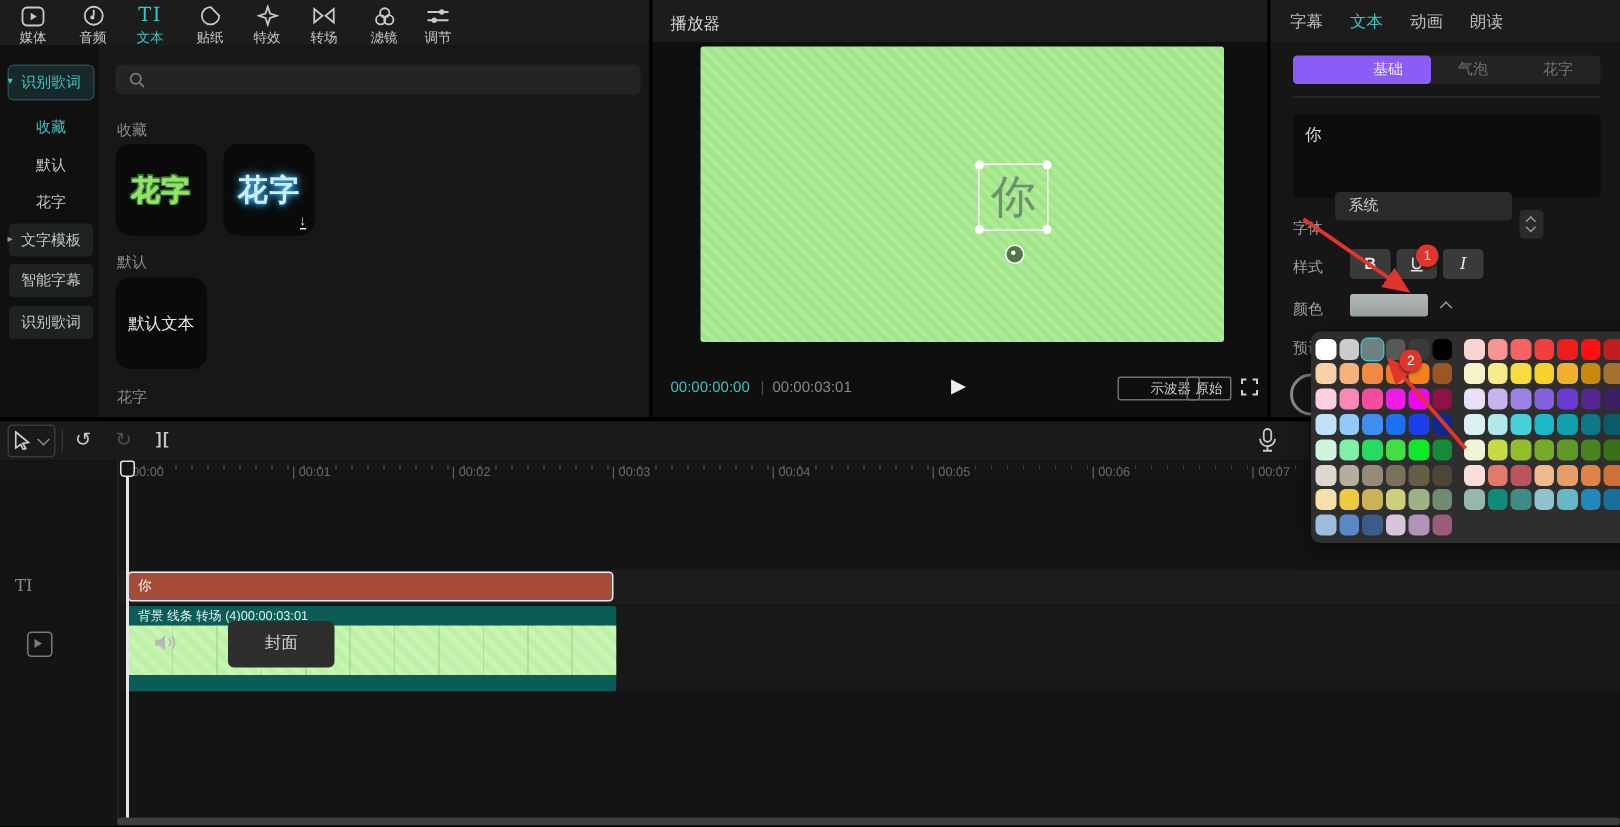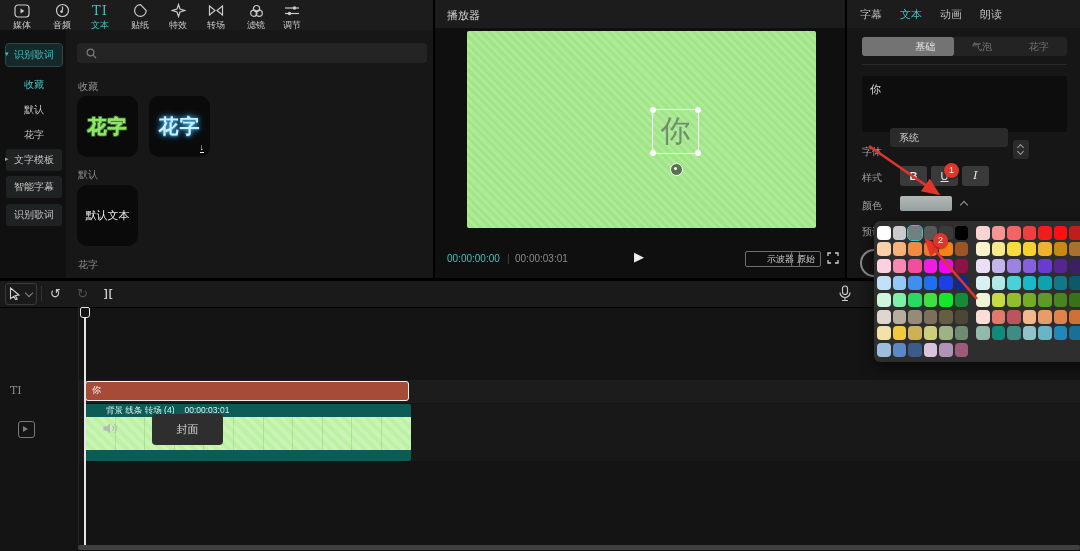"基础" .seg div.active { background: #737373 -> #8b5cf6 }
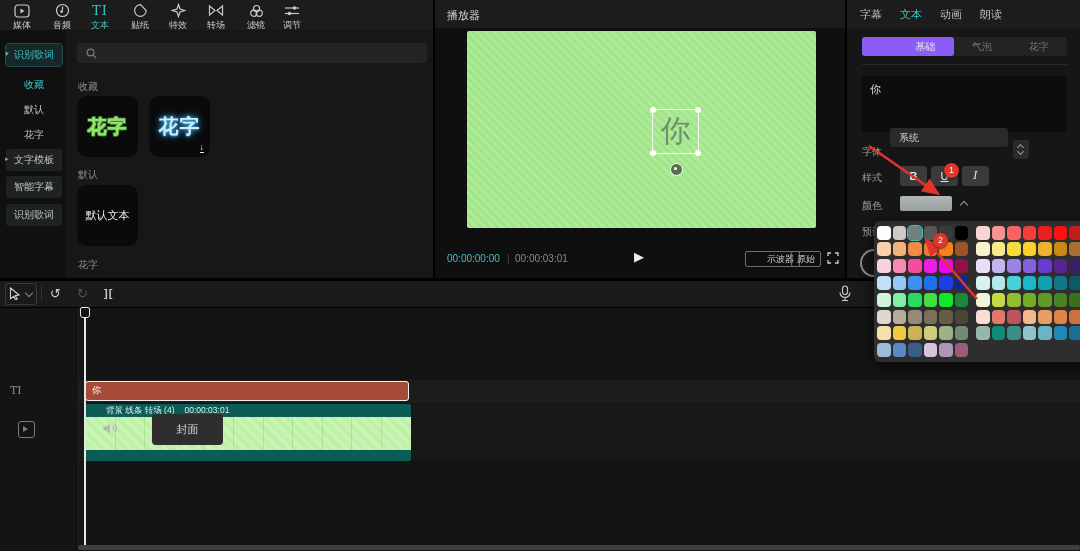"00:00" div.abs { html: none -> <div> <div></div> <span>00:00</span> <span>| 00:01</span> <span>| 00:02</span> <span>| 00:03</span> <span>| 00:04</span> <span>| 00:05</span> <span>| 00:06</span> <span>| 00:07</span> <span>| 00:08</span> <span>| 00:09</span> </div> }
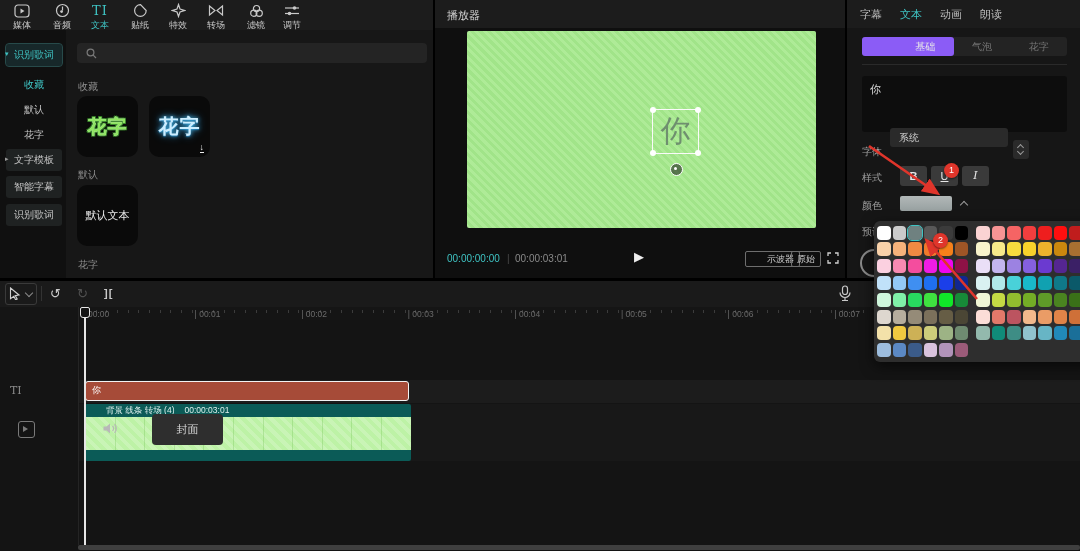"背景 线条 转场 (4)" .vid-head { gap: 10px -> 0; padding-left: 21px -> 7px }
